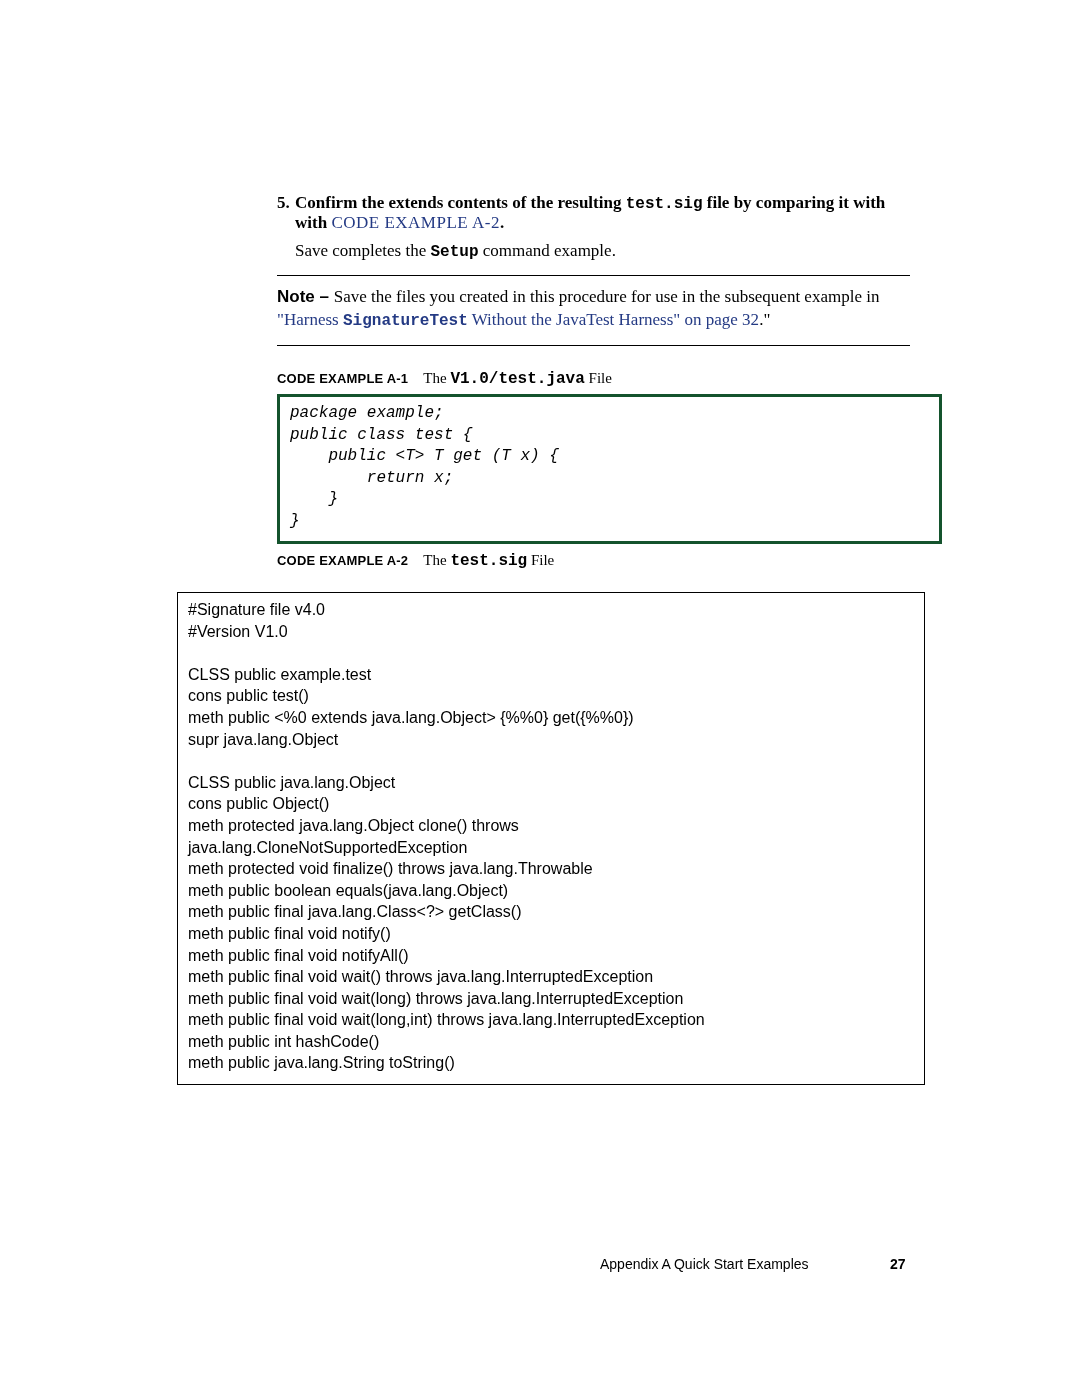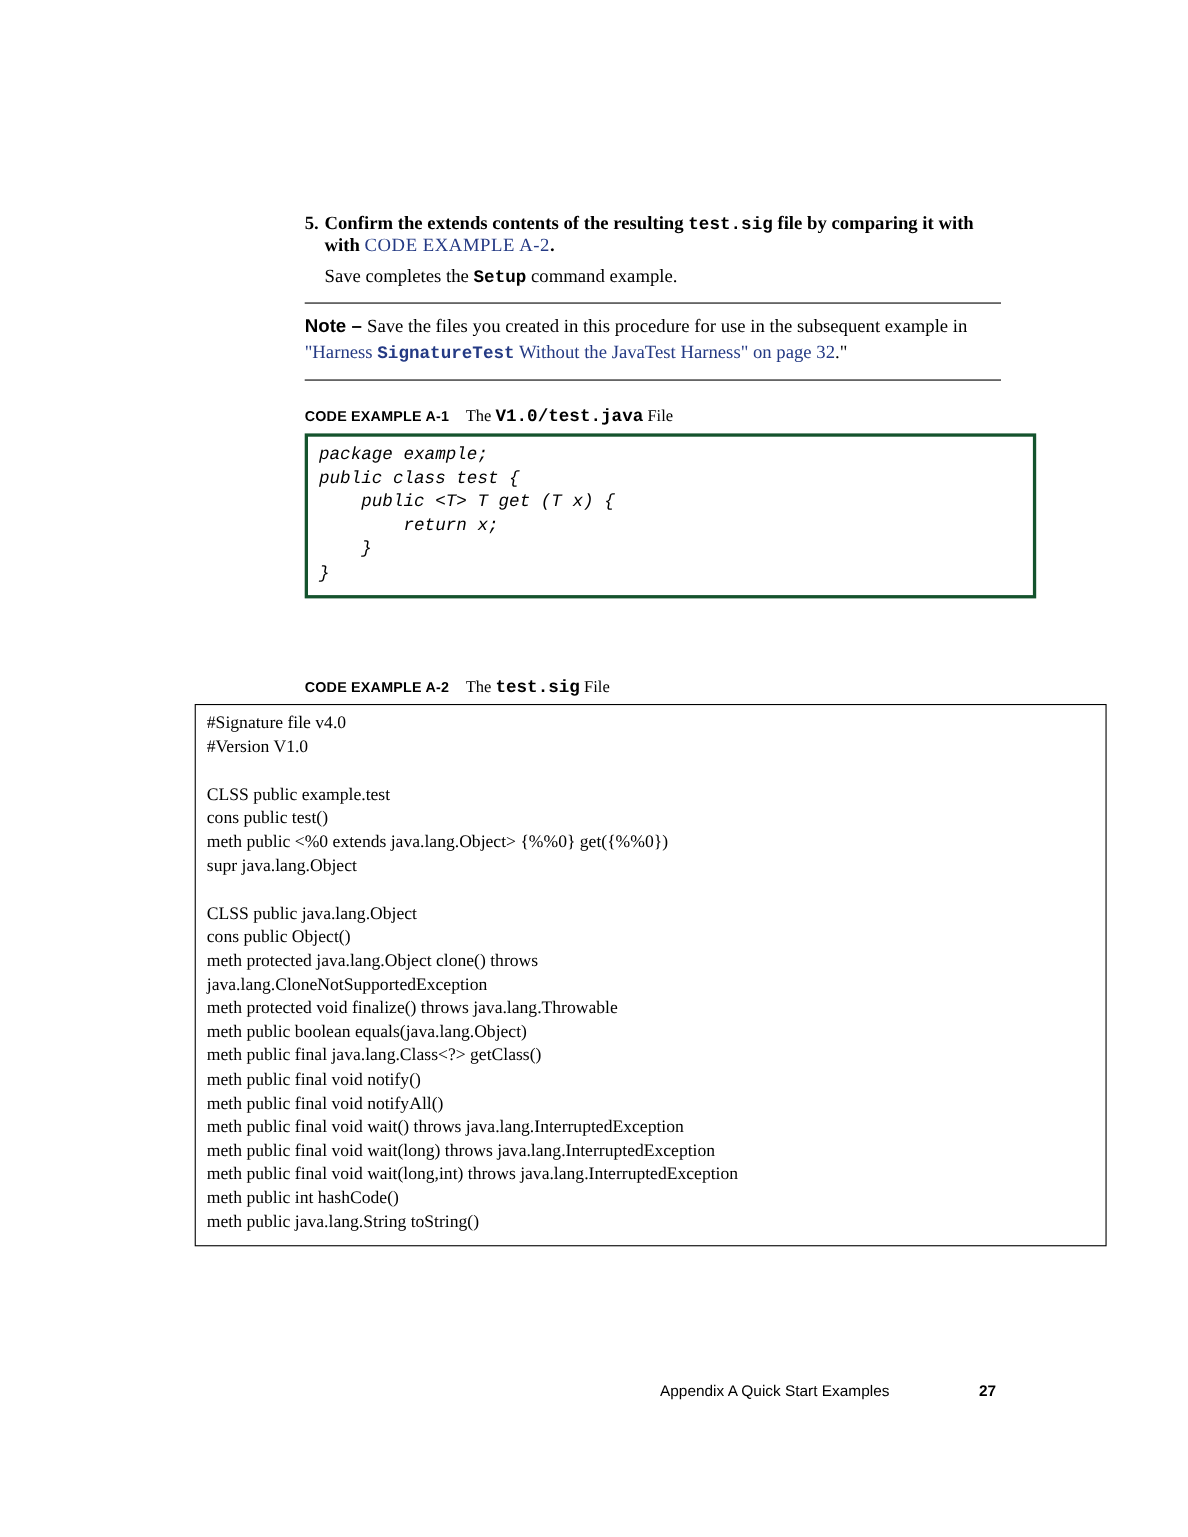"CODE EXAMPLE A-2 The test.sig" .ex2 { top: 616px -> 552px; width: 829px -> 748px }
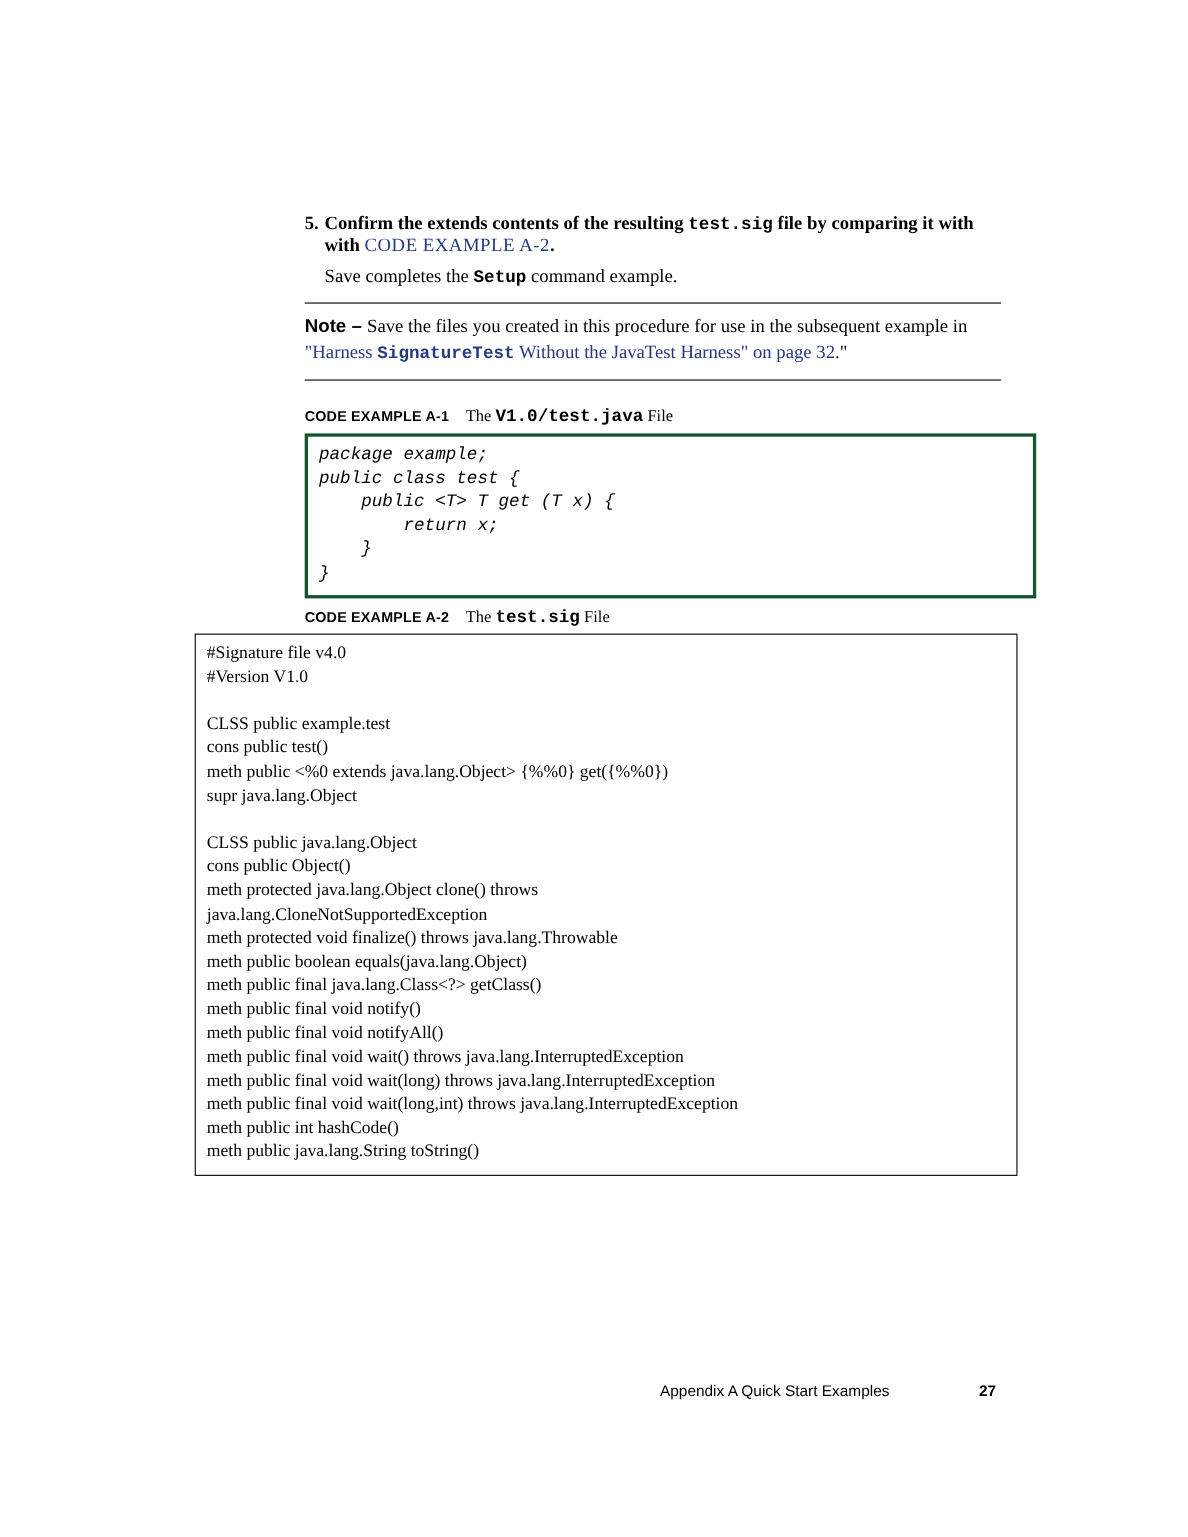"#Signature file v4.0" .codebox2 { font-family: Liberation Serif, serif -> Liberation Sans, sans-serif; margin-top: 6px -> 22px }
